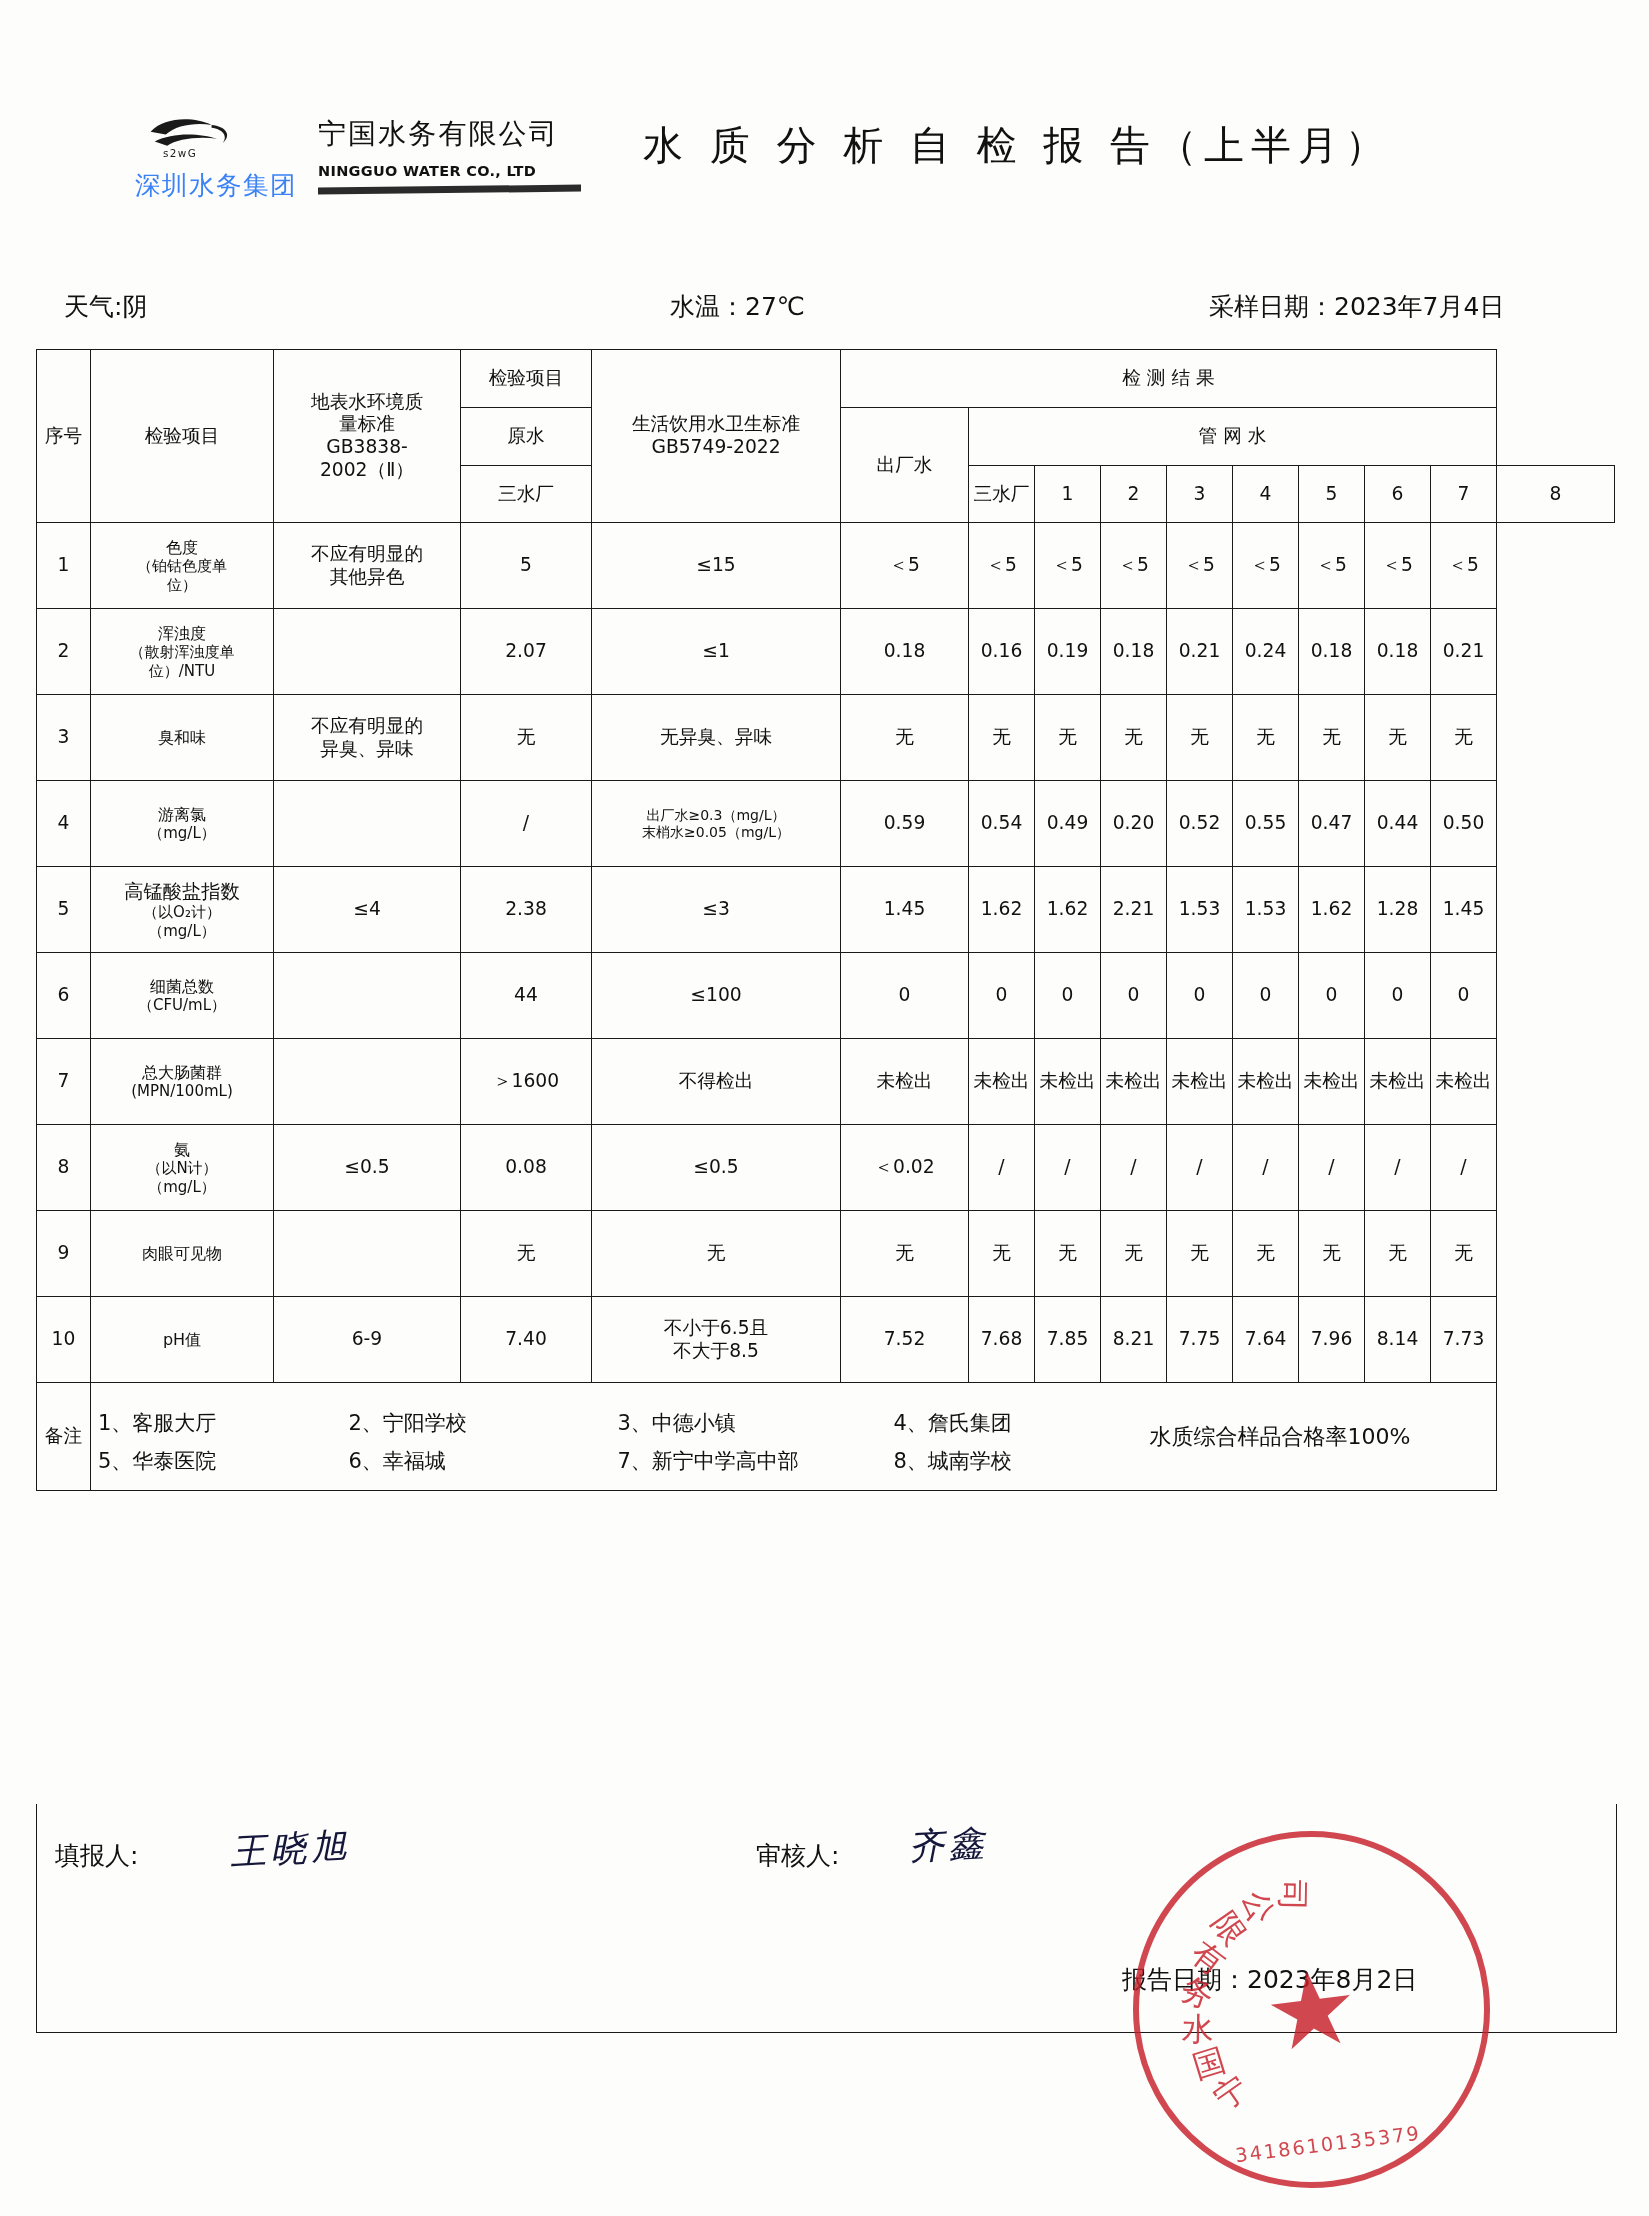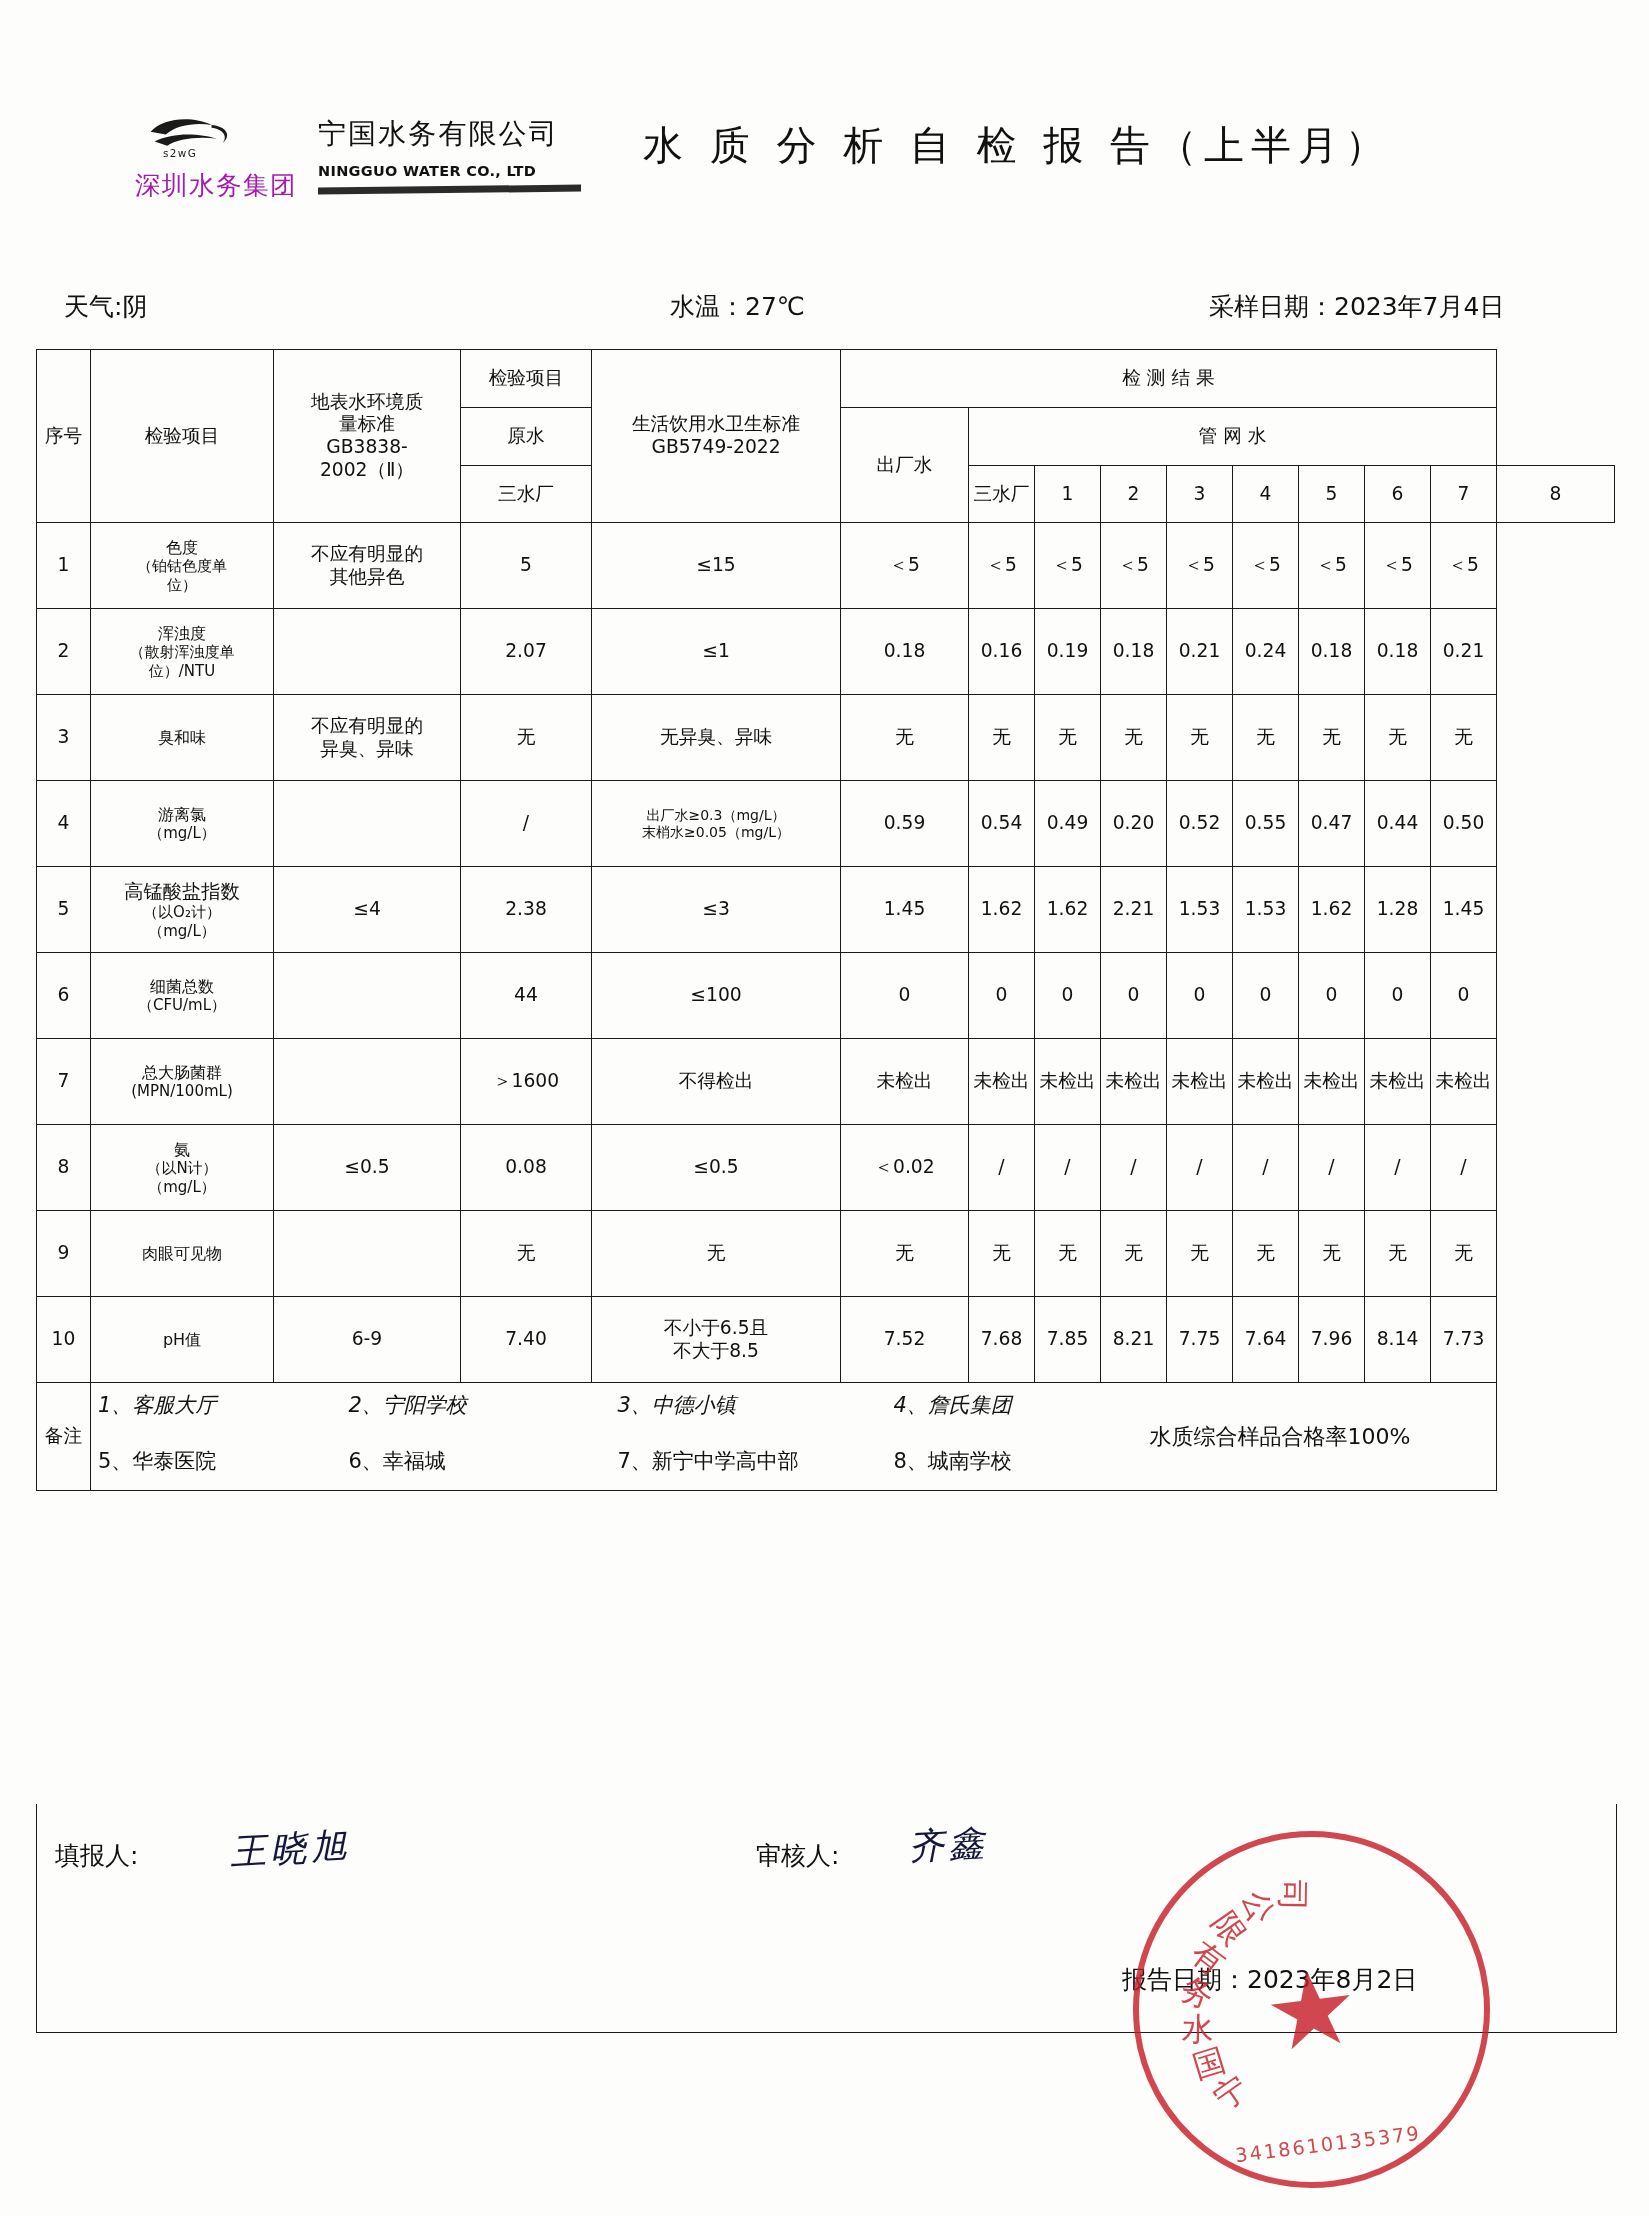"深圳水务集团" .logo-cn { color: #a21caf -> #3b82f6 }
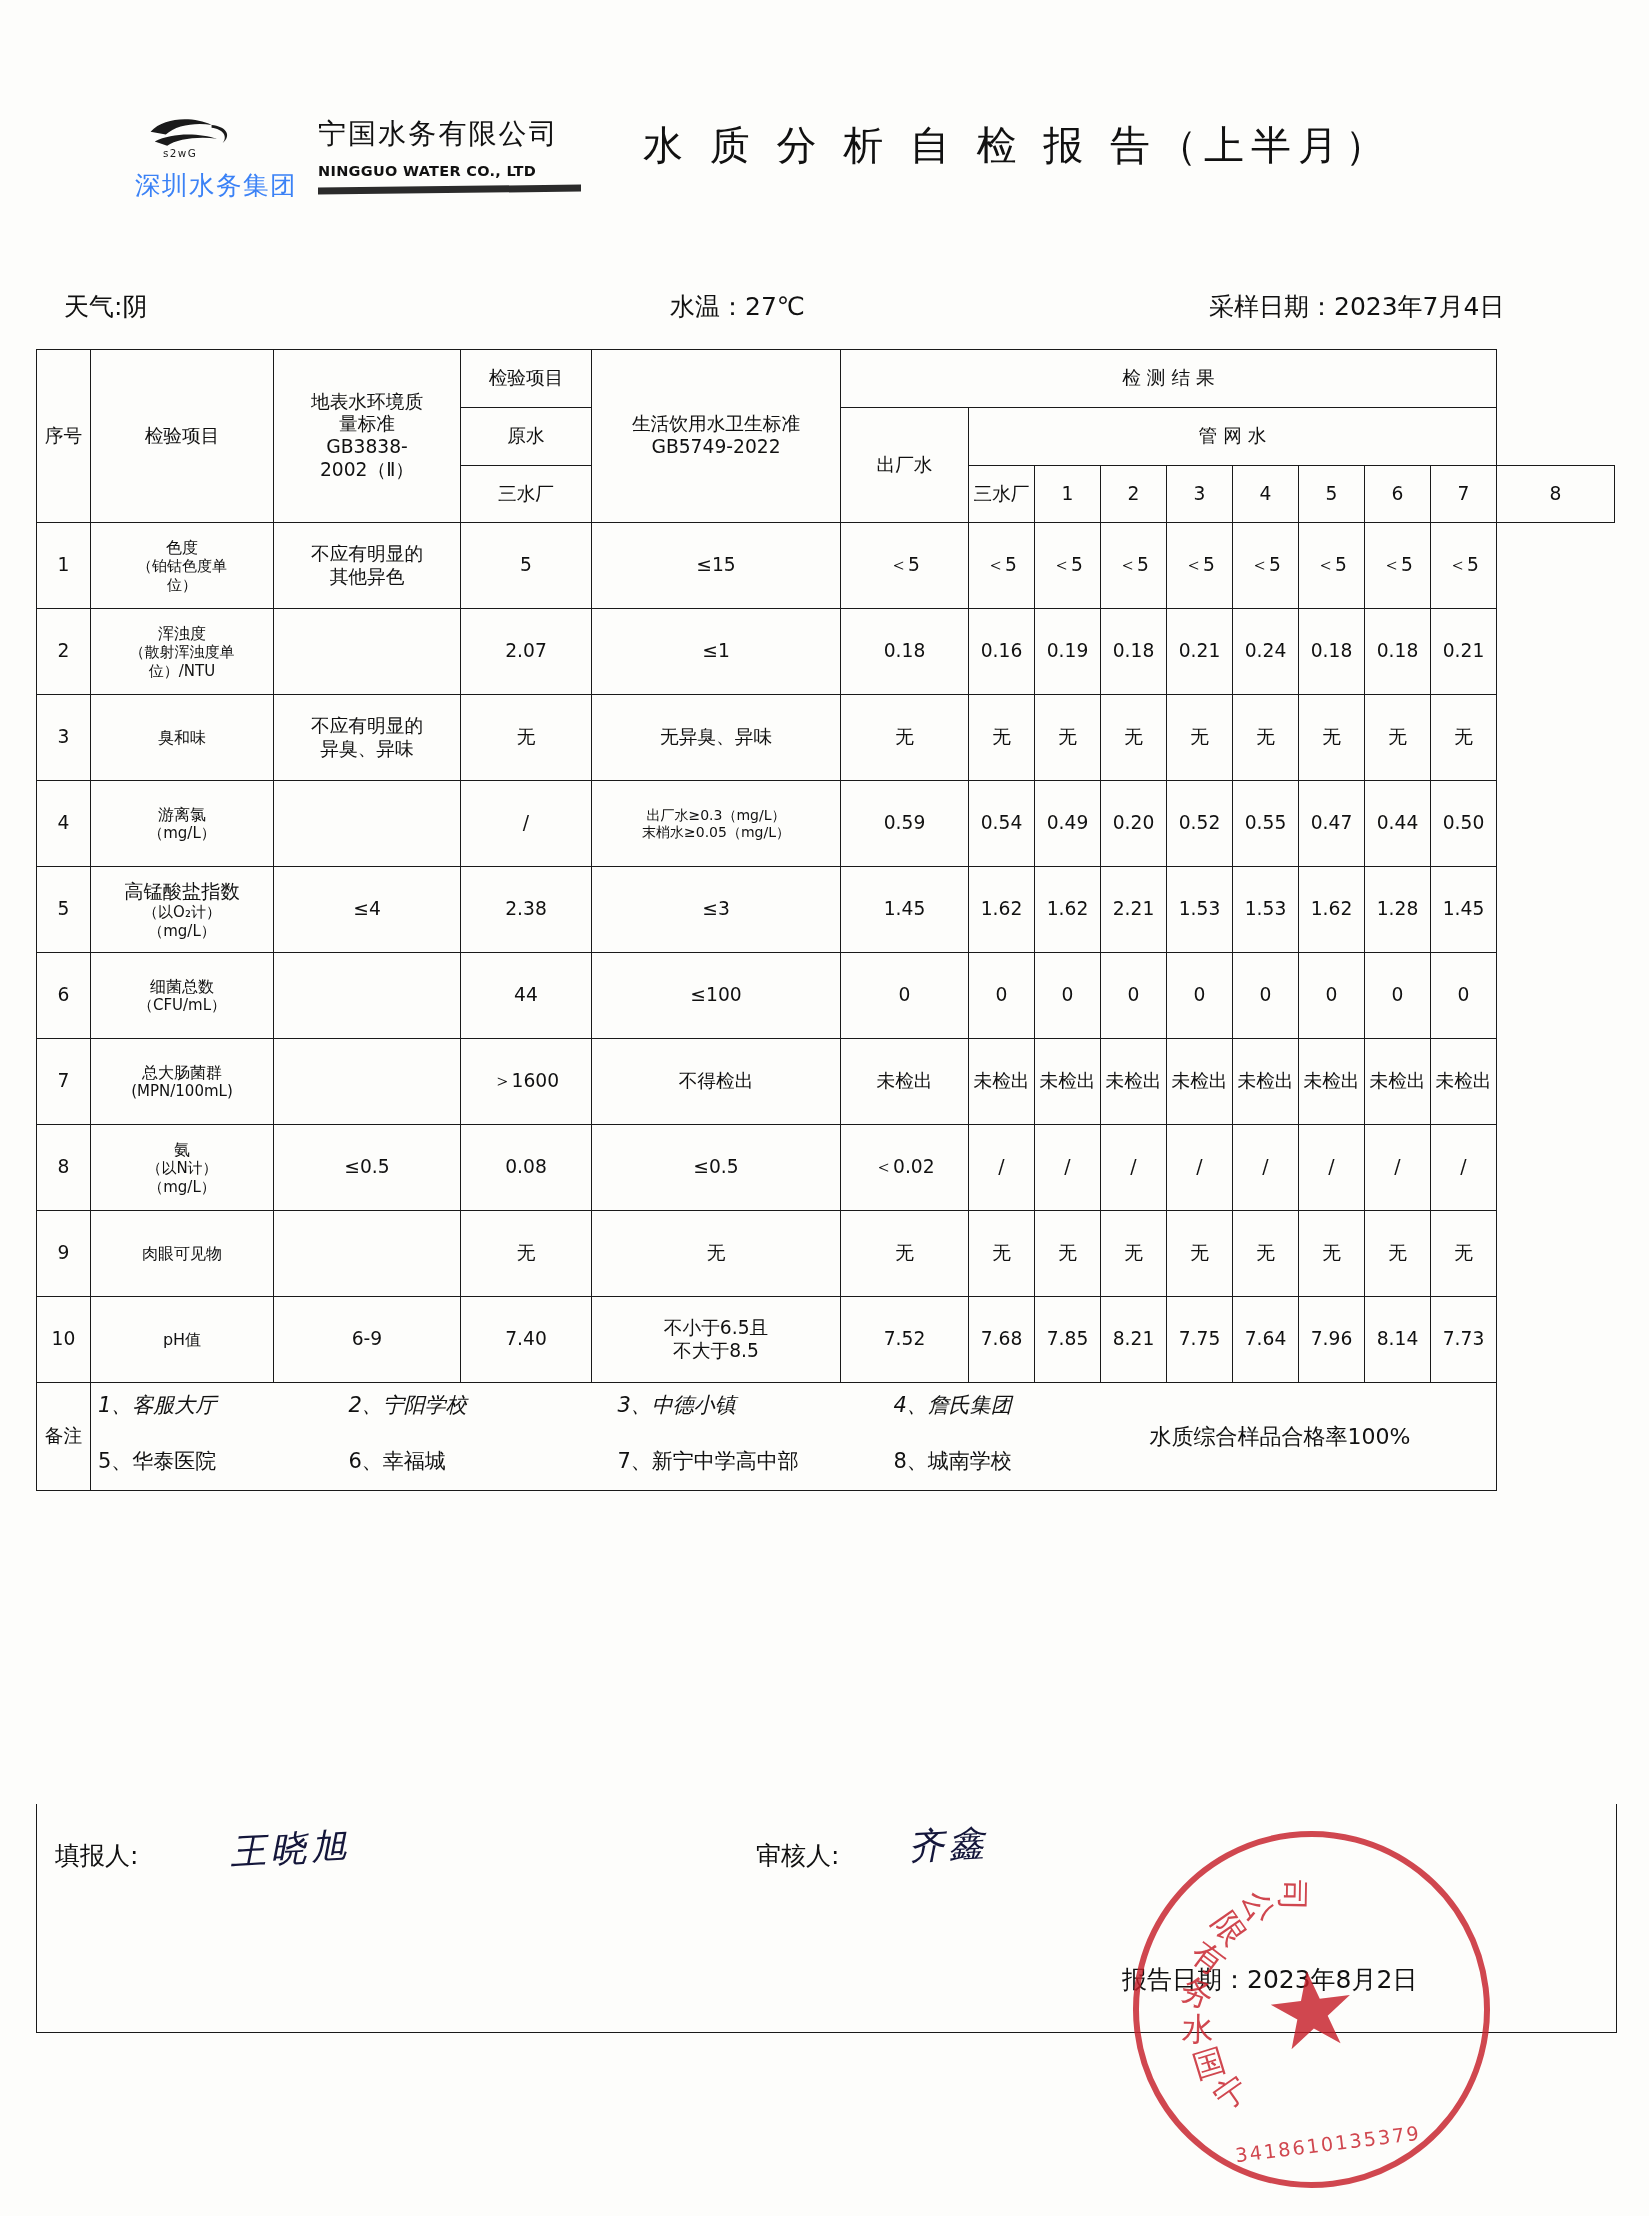"1、客服大厅" .rg-r1 { font-style: italic -> none; top: 8px -> 26px }
